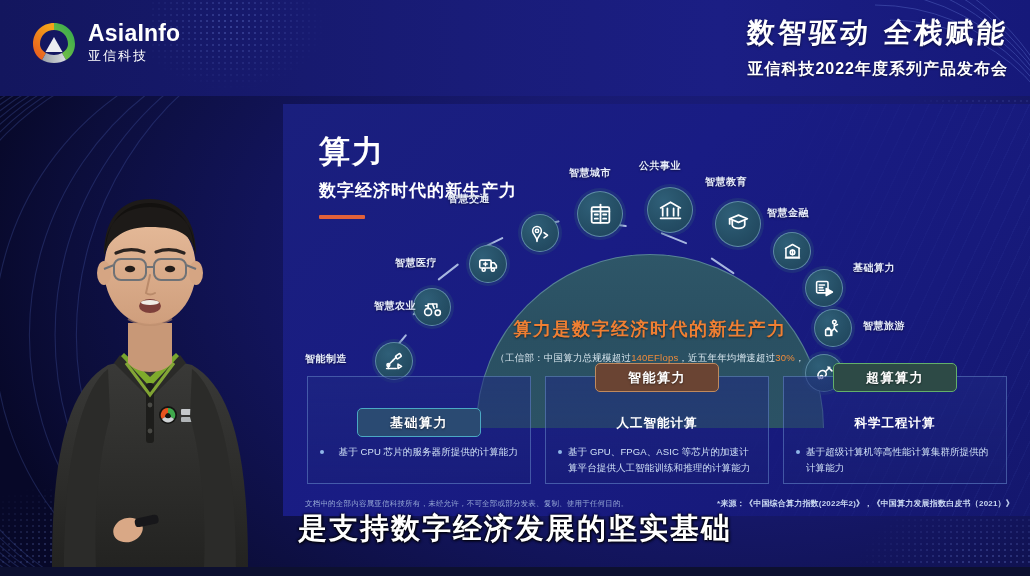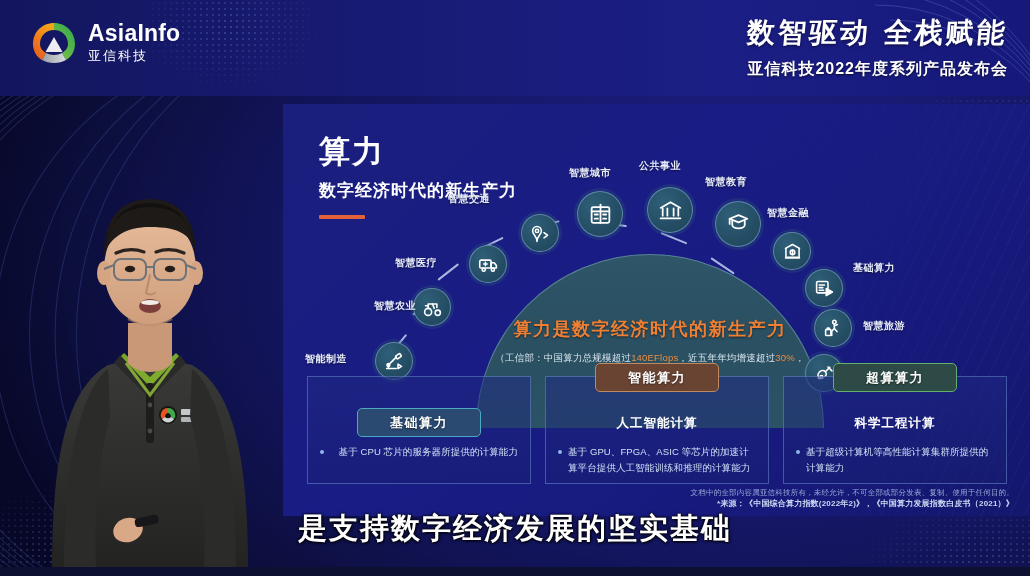"文档中的全部内容属亚信科技所有，未经允许，不可全部或部分发表、复制、使用于任何目" .foot { flex-direction: column -> none }
